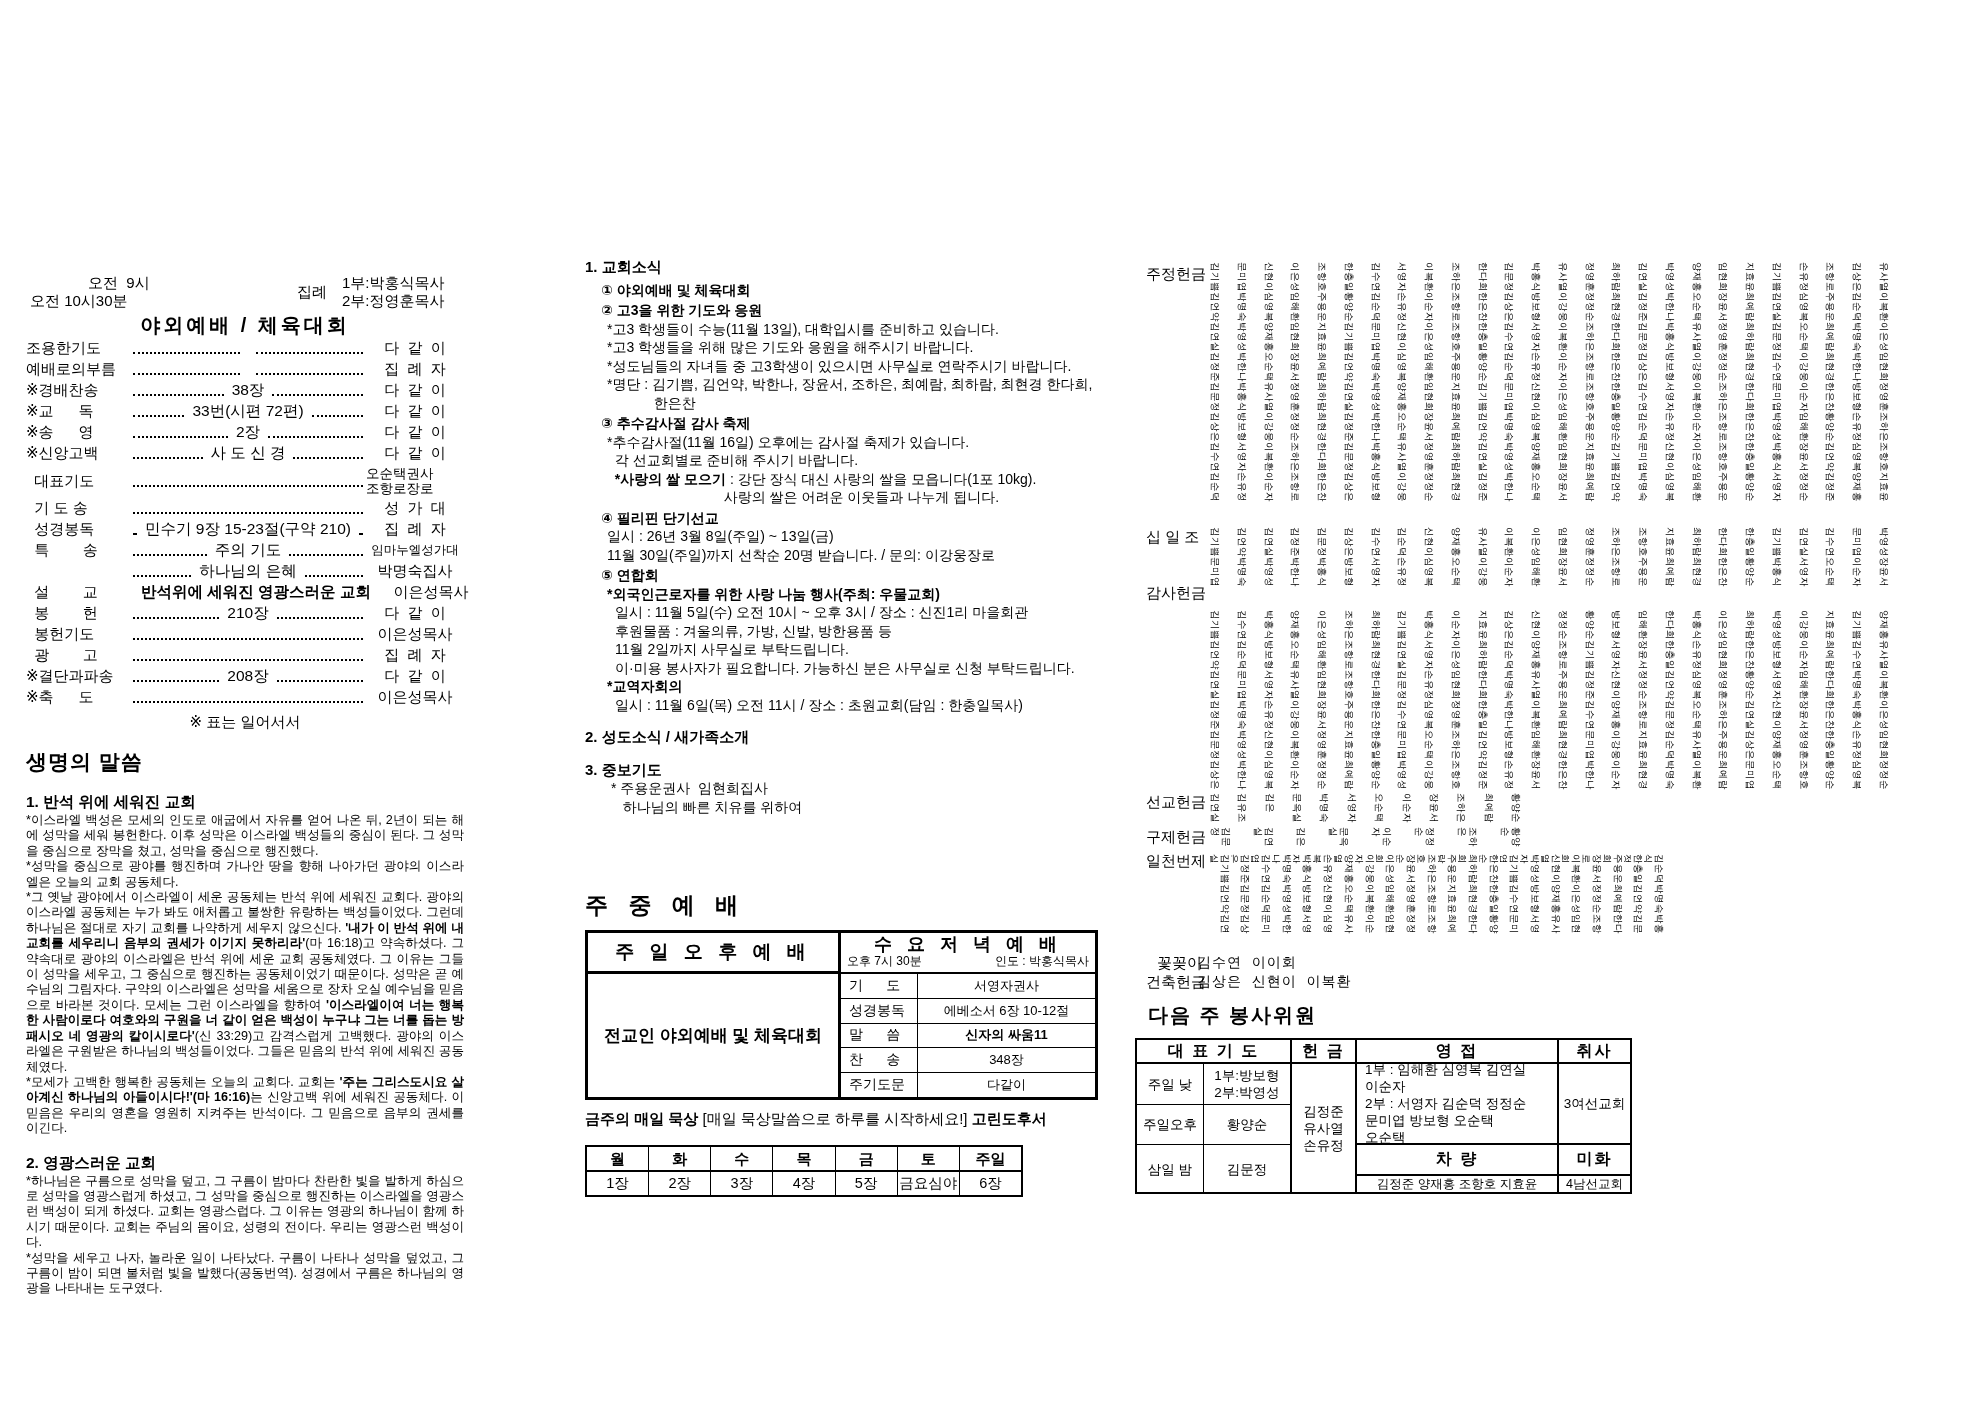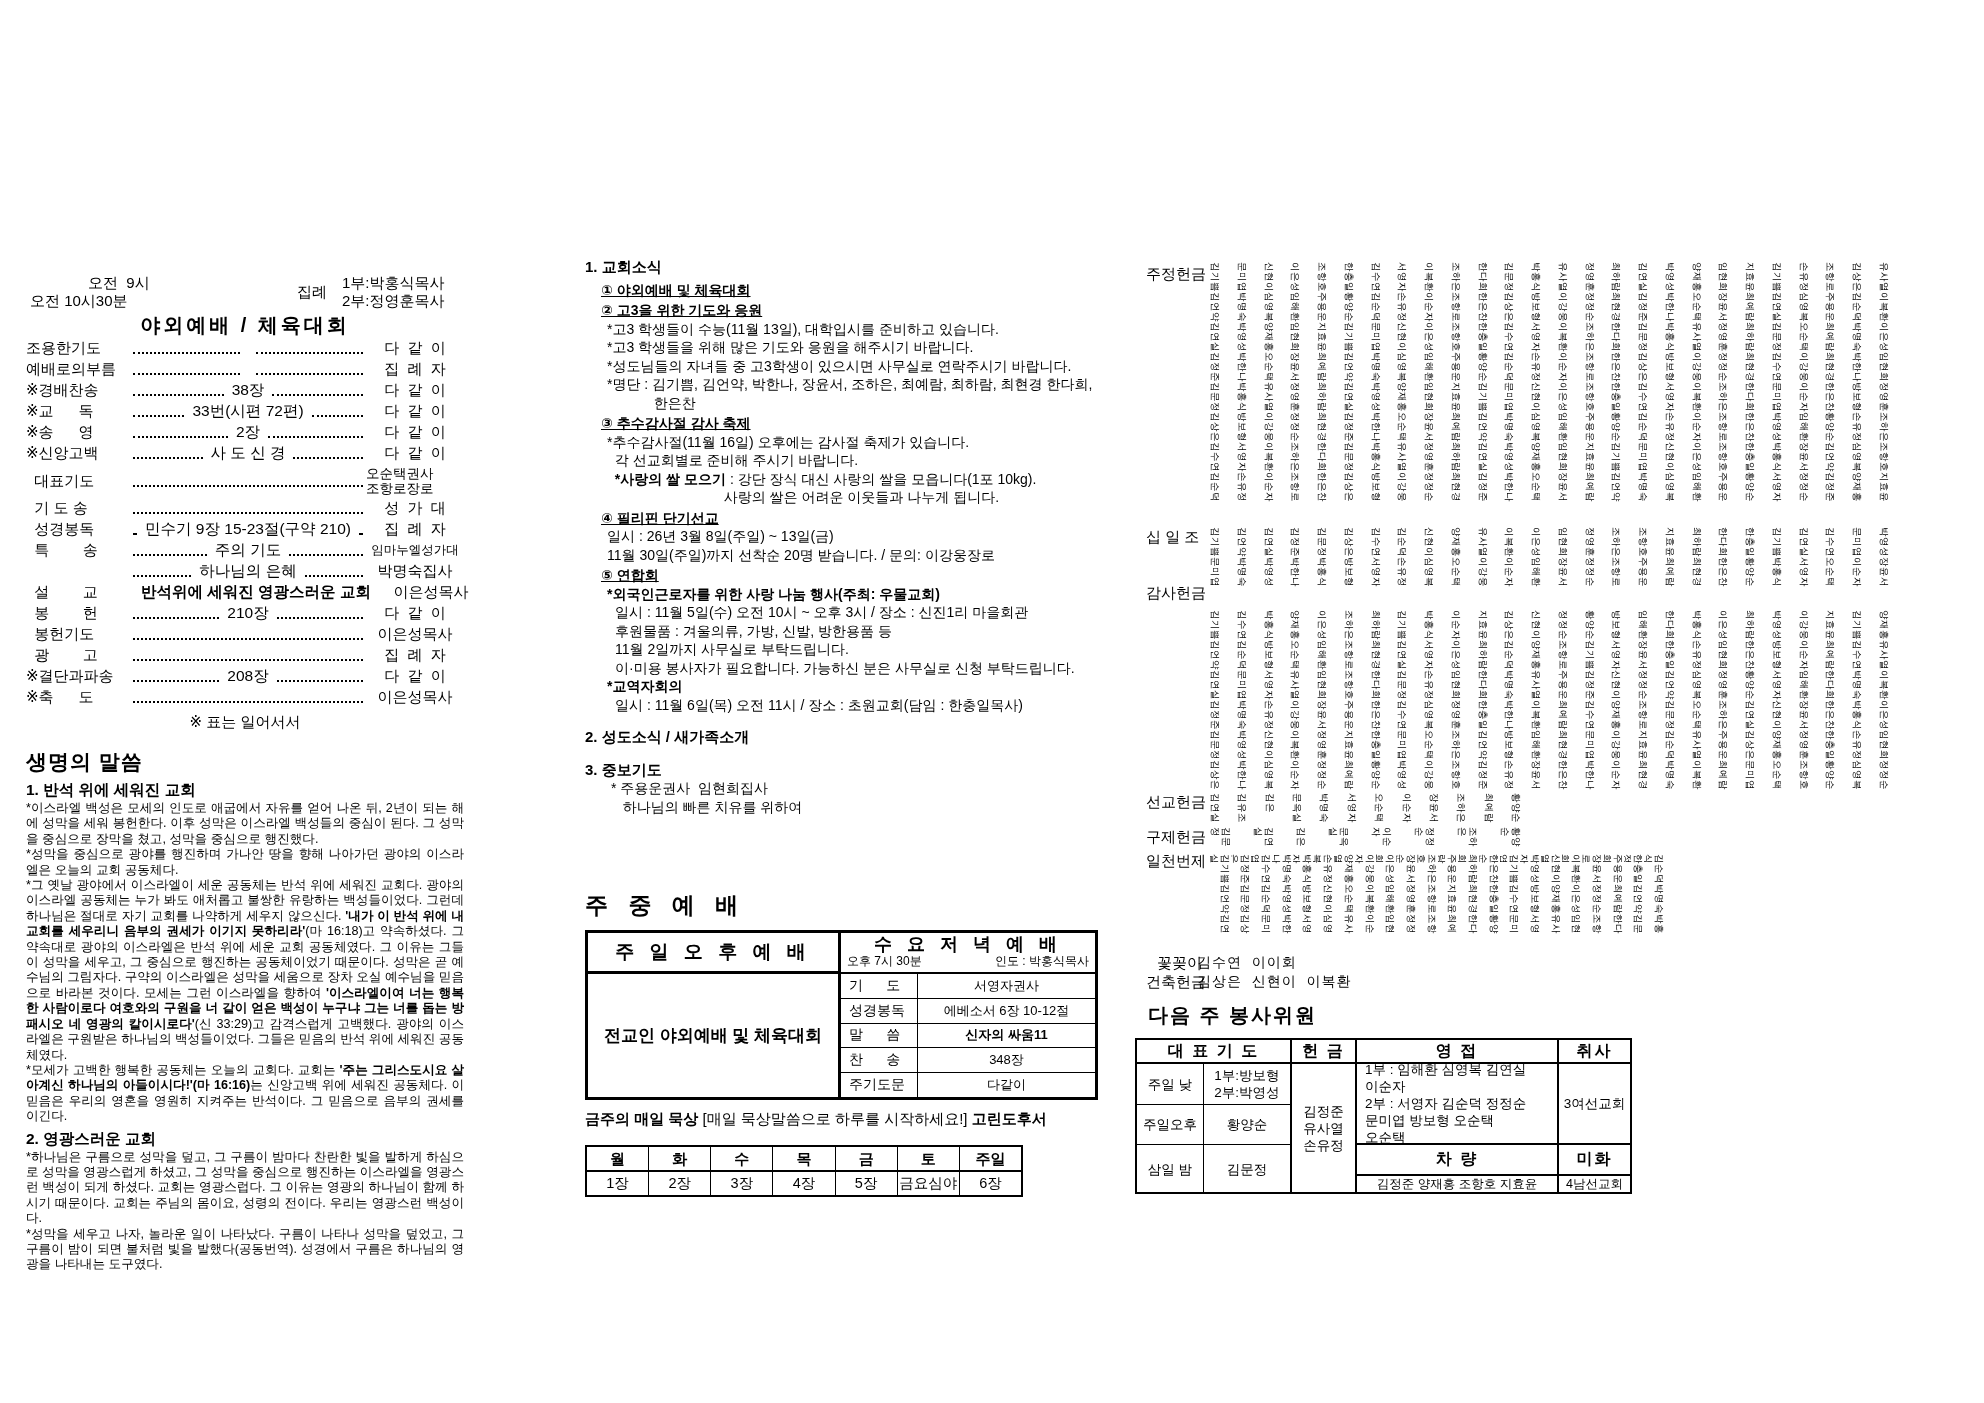"① 야외예배 및 체육대회" .it { text-decoration: underline -> none }
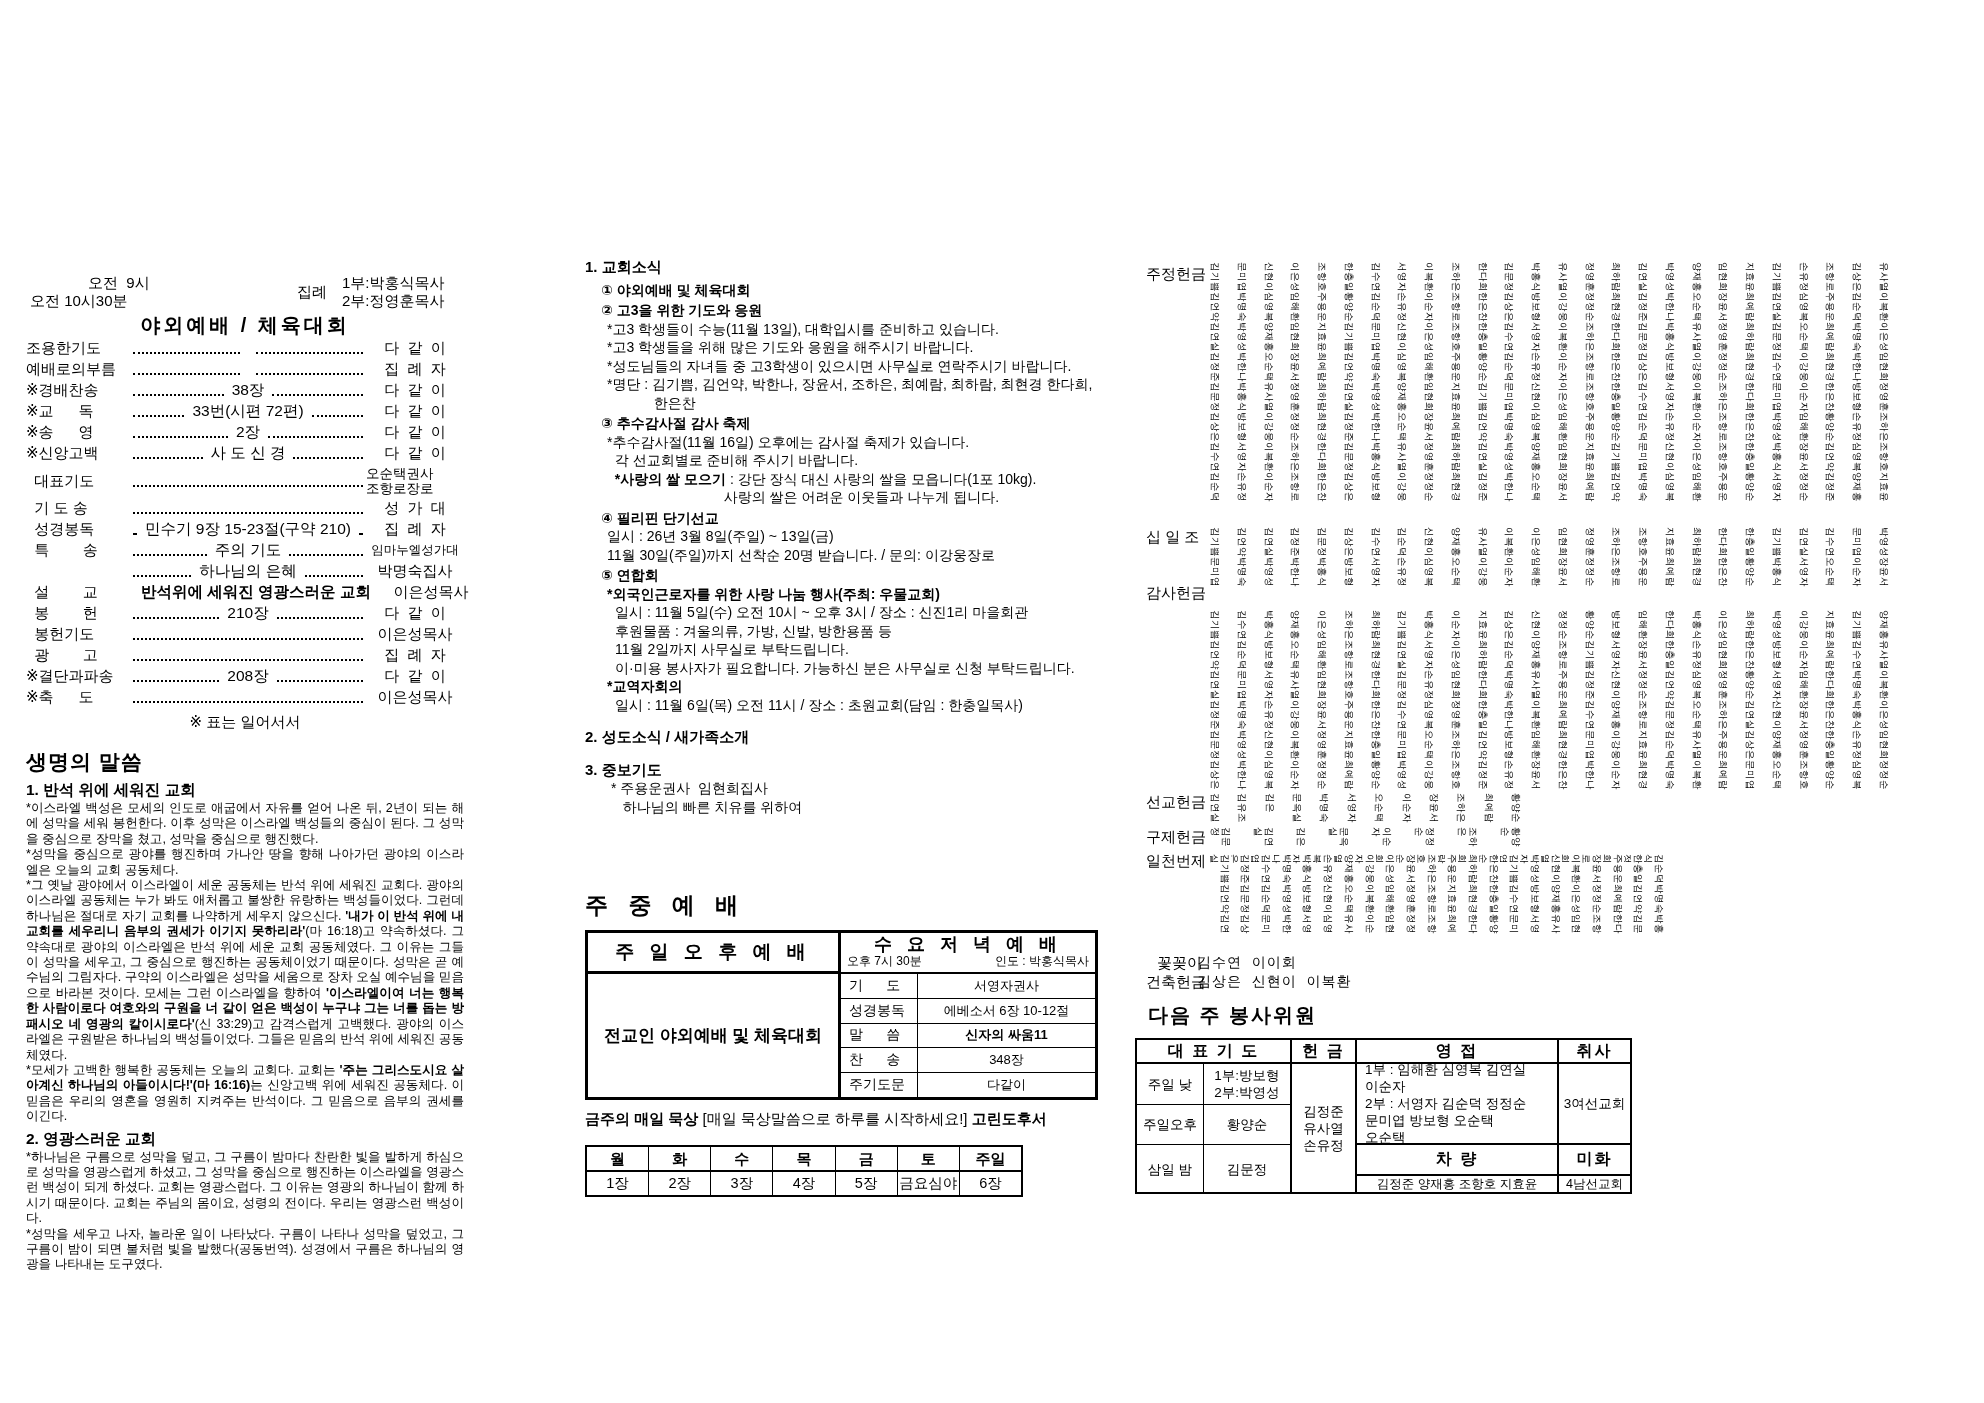"1. 반석 위에 세워진 교회" .sec-t { margin-top: 4px -> 16px }
